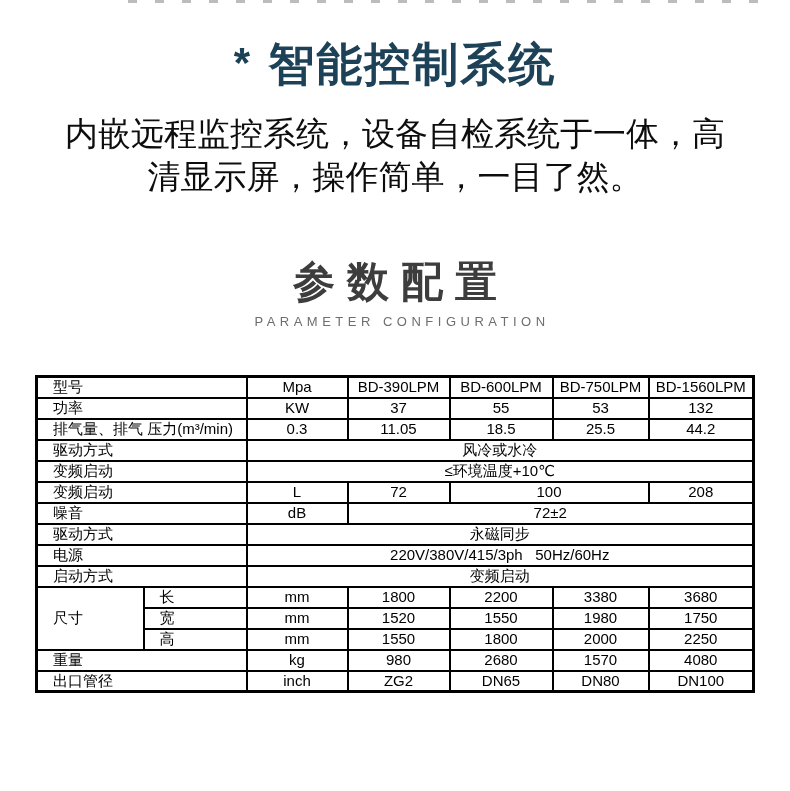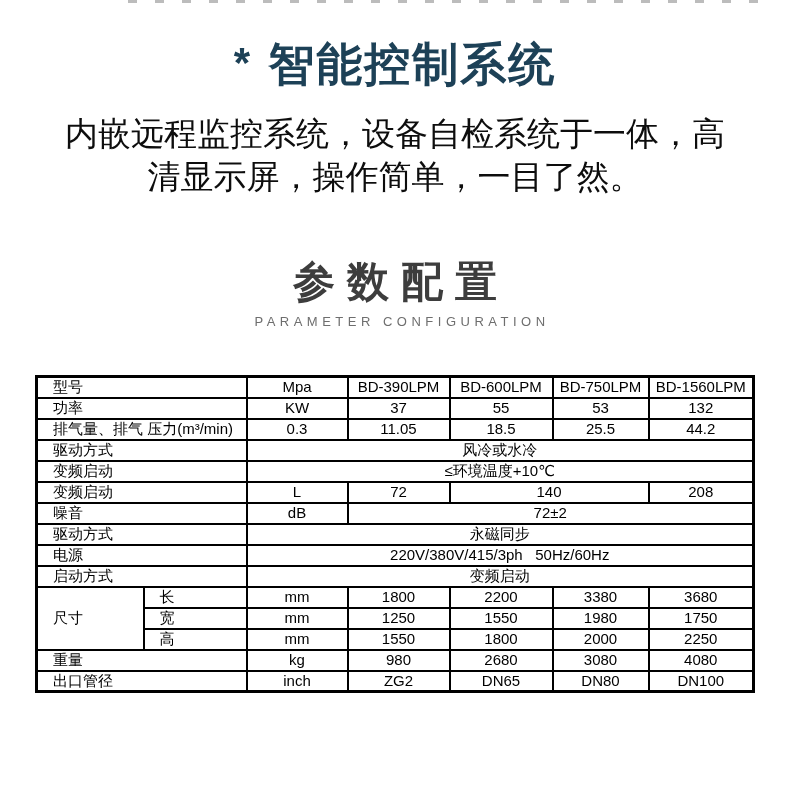"140" td { text: 140 -> 100 }
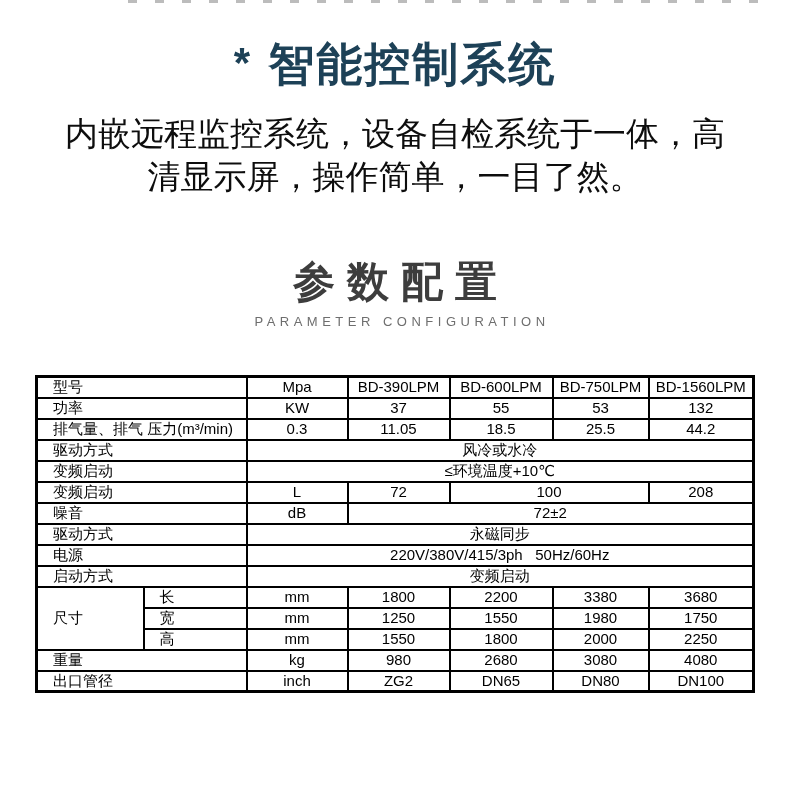"1250" td { text: 1250 -> 1520 }
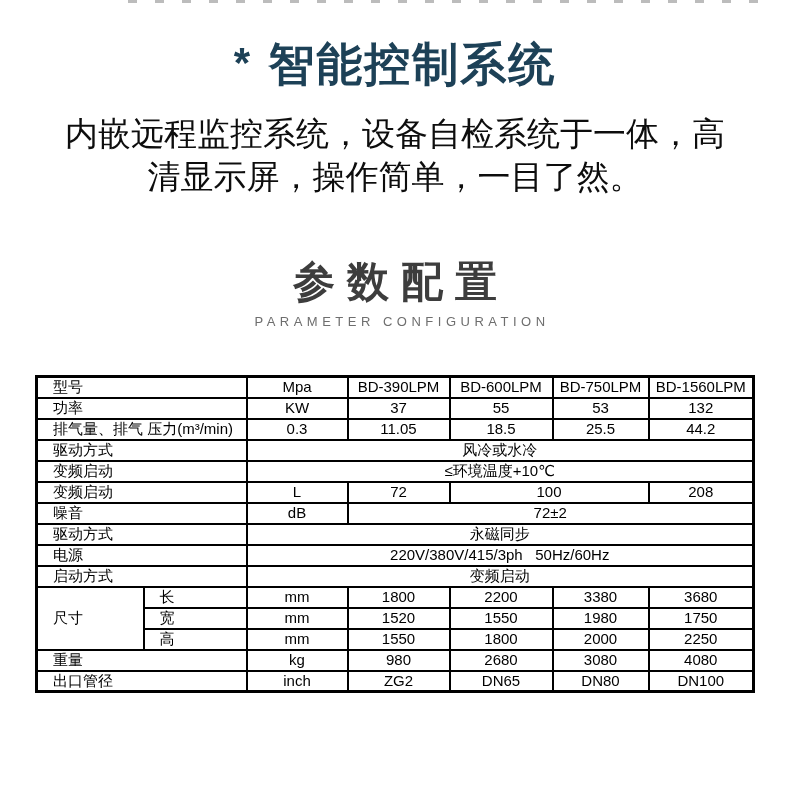"3080" td { text: 3080 -> 1570 }
